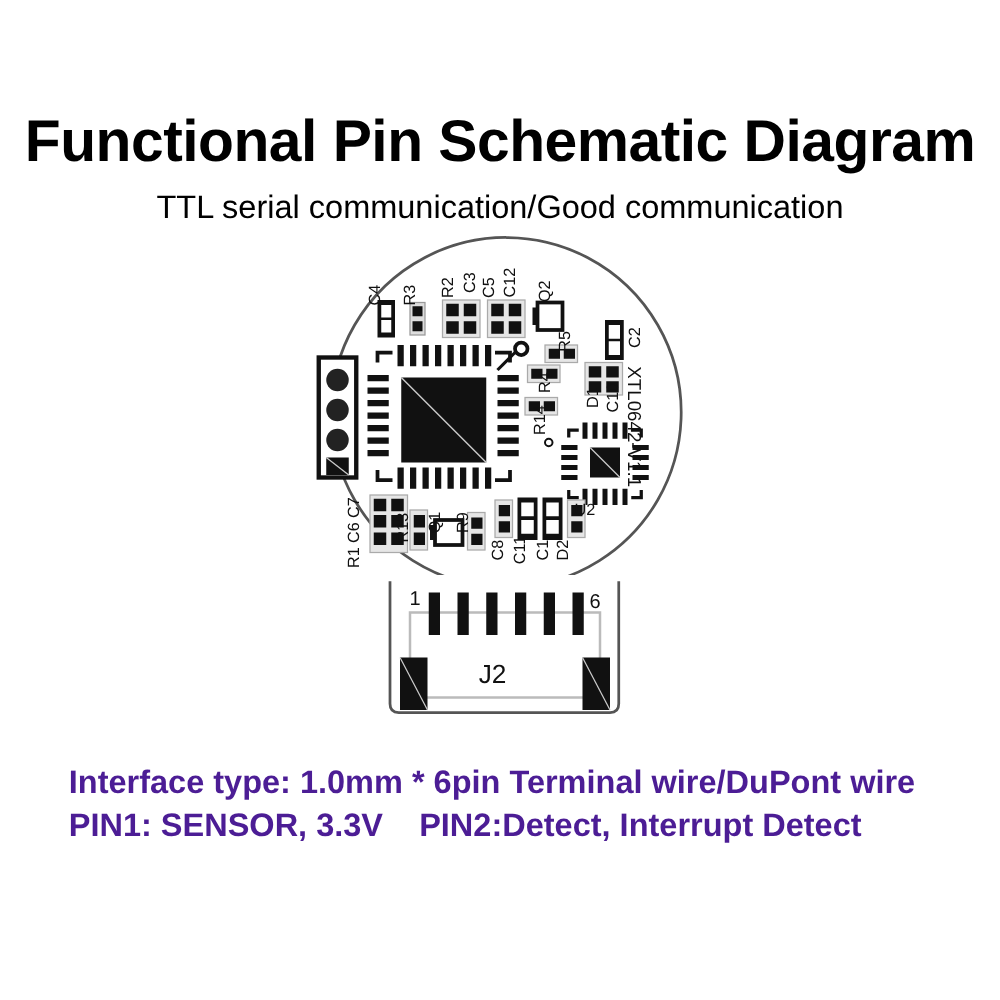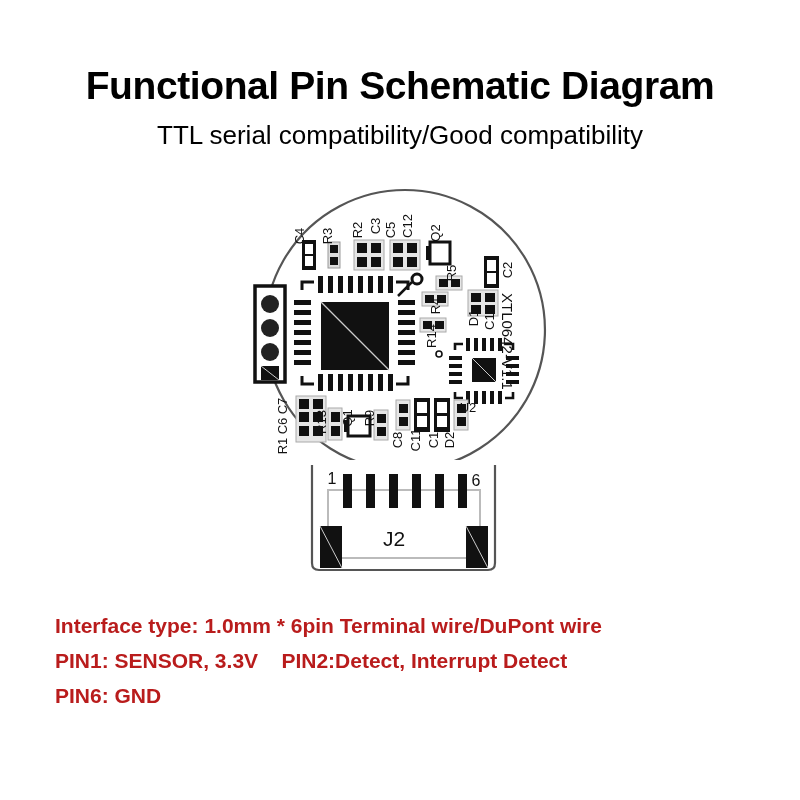"Functional Pin Schematic Diagram" .title { font-size: 39px -> 47px; padding-top: 66px -> 88px }
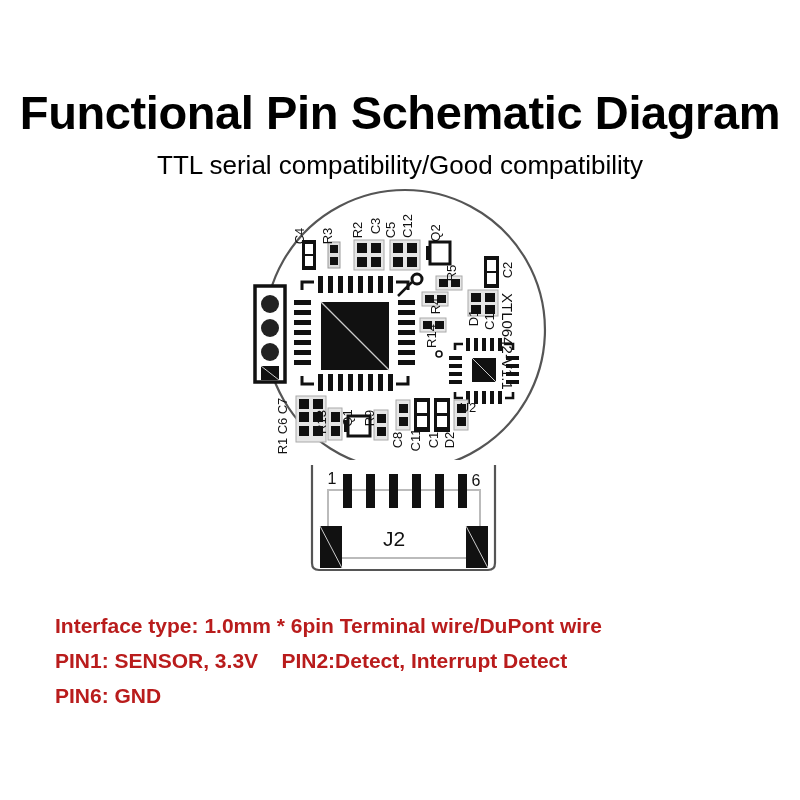"TTL serial compatibility/Good" div.subtitle { text: compatibility/Good compatibility -> communication/Good communication }
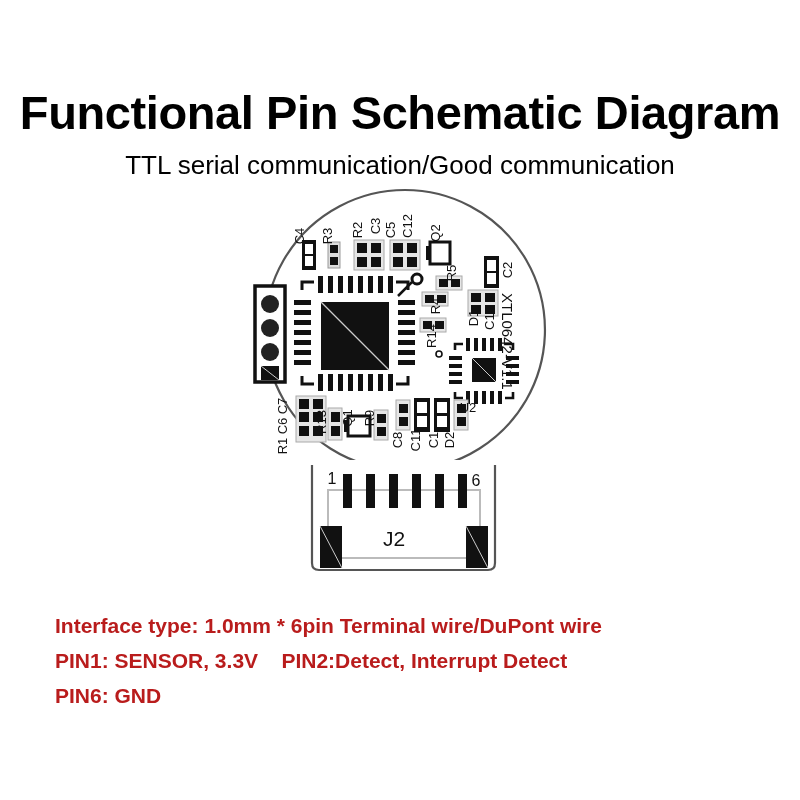"Interface type: 1.0mm * 6pin" .spec-line { color: #b91c1c -> #4c1d95; font-size: 21px -> 26px }
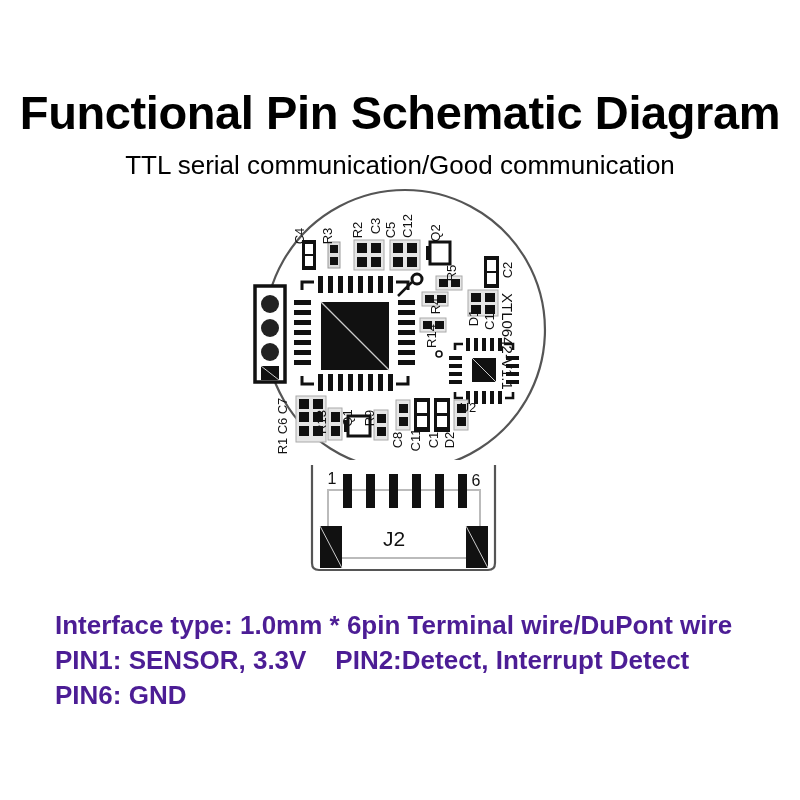"PIN6: GND" div.spec-line { html: <div>PIN6: GND</div> -> none }
